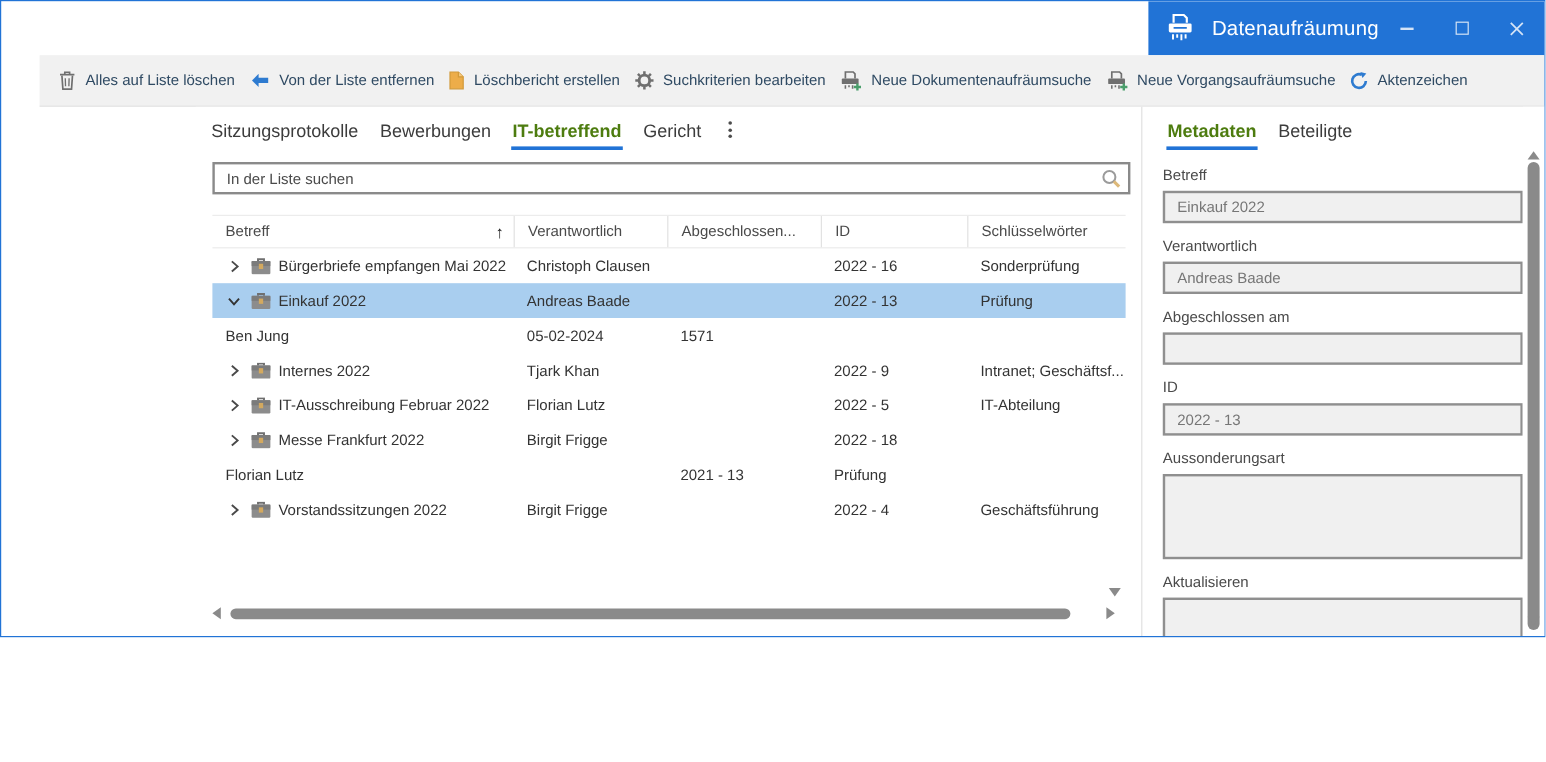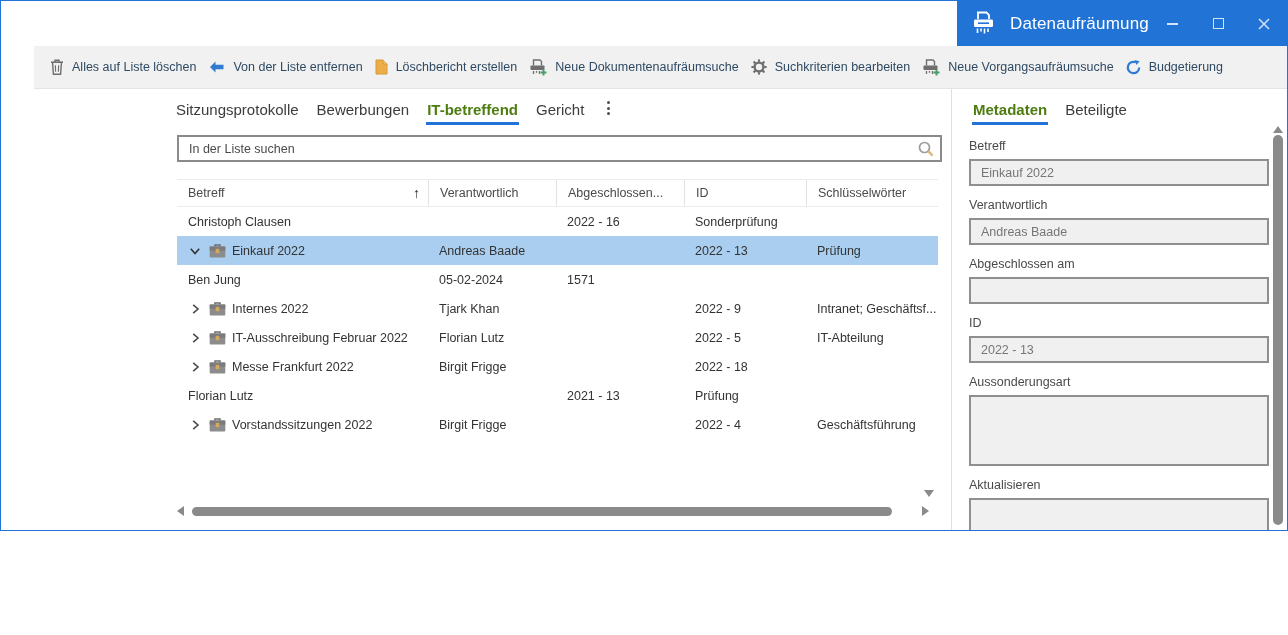"Neue Dokumentenaufräumsuche" button.tb-btn { order: before "Suchkriterien bearbeiten" -> after "Suchkriterien bearbeiten" }
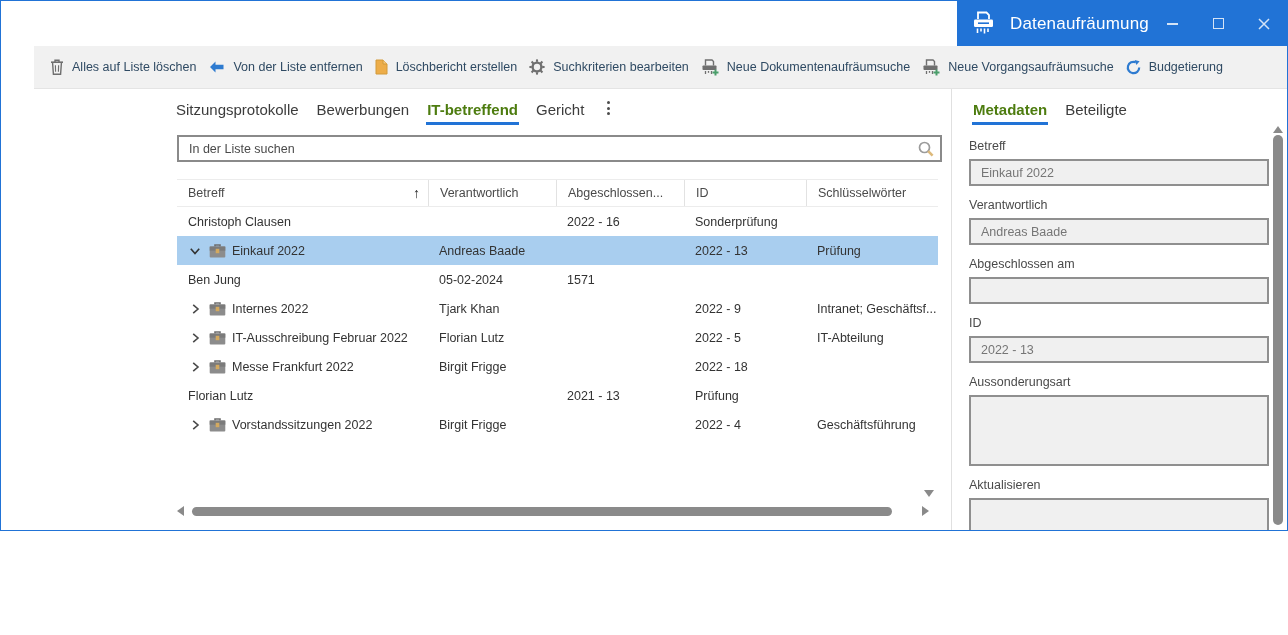"Budgetierung" span { text: Budgetierung -> Aktenzeichen }
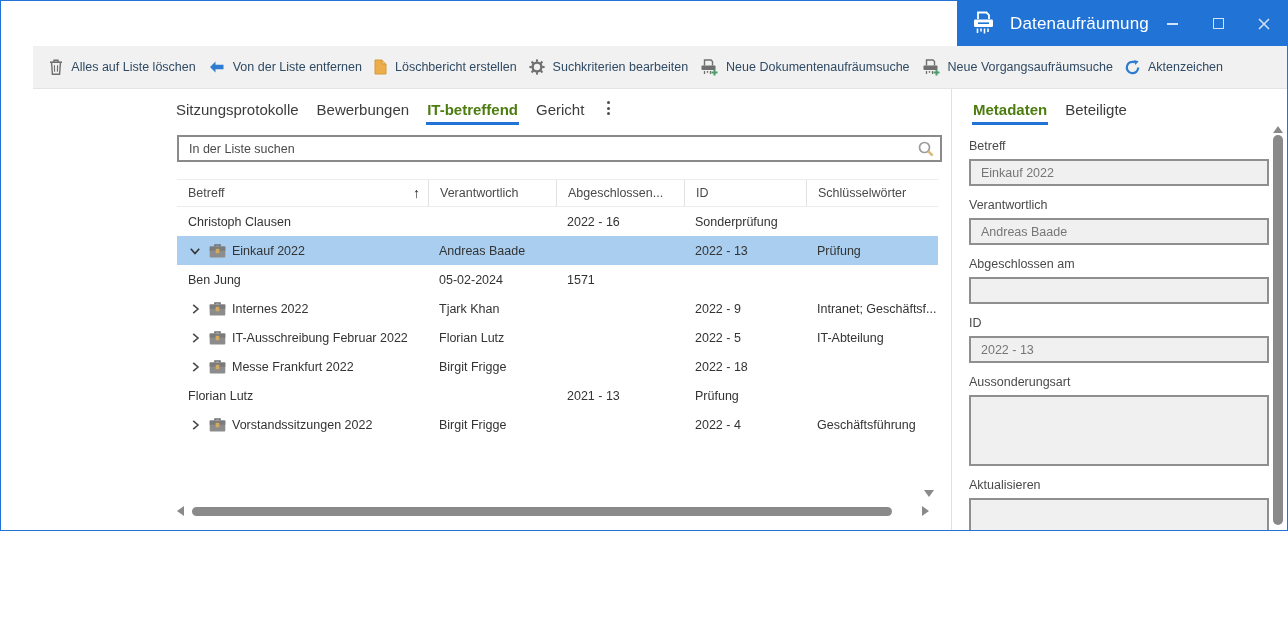"Bürgerbriefe empfangen Mai 2022" div.cell { html: none -> <div> <span> <svg> <path></path> </svg> </span> <span> <svg> <path></path> <rect></rect> <rect></rect> <rect></rect> </svg> </span> <span>Bürgerbriefe empfangen Mai 2022</span> </div> }
